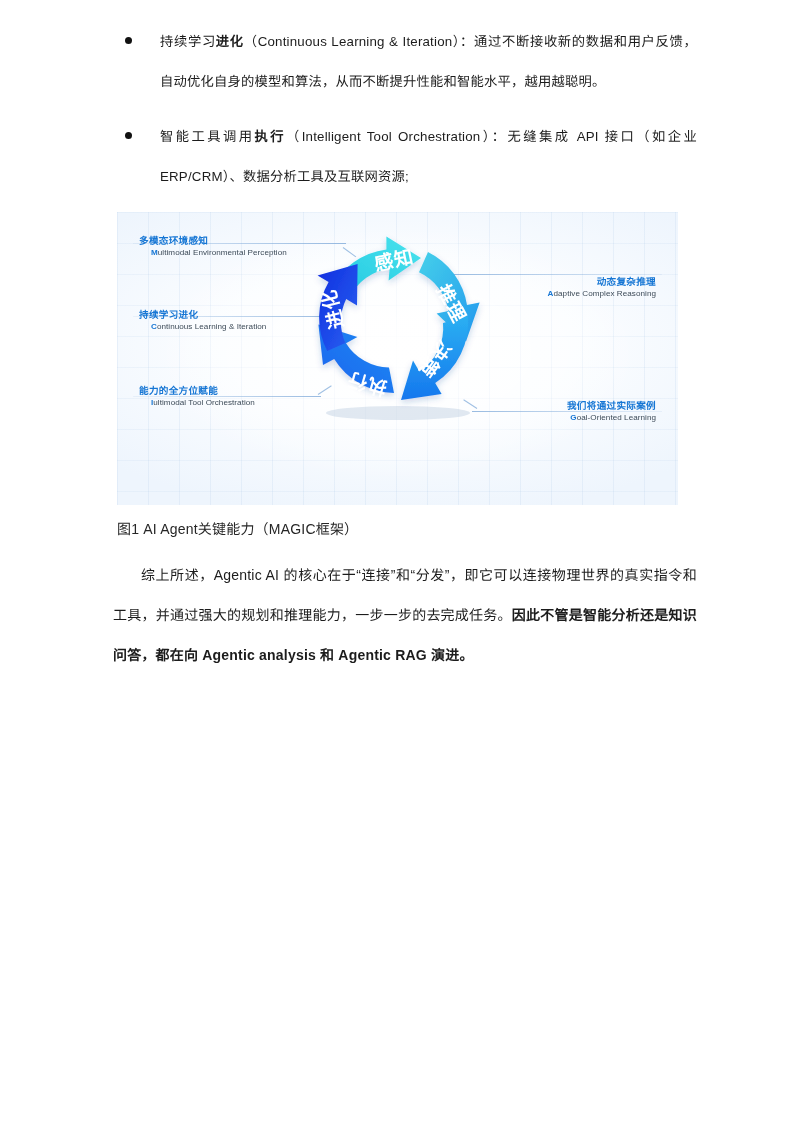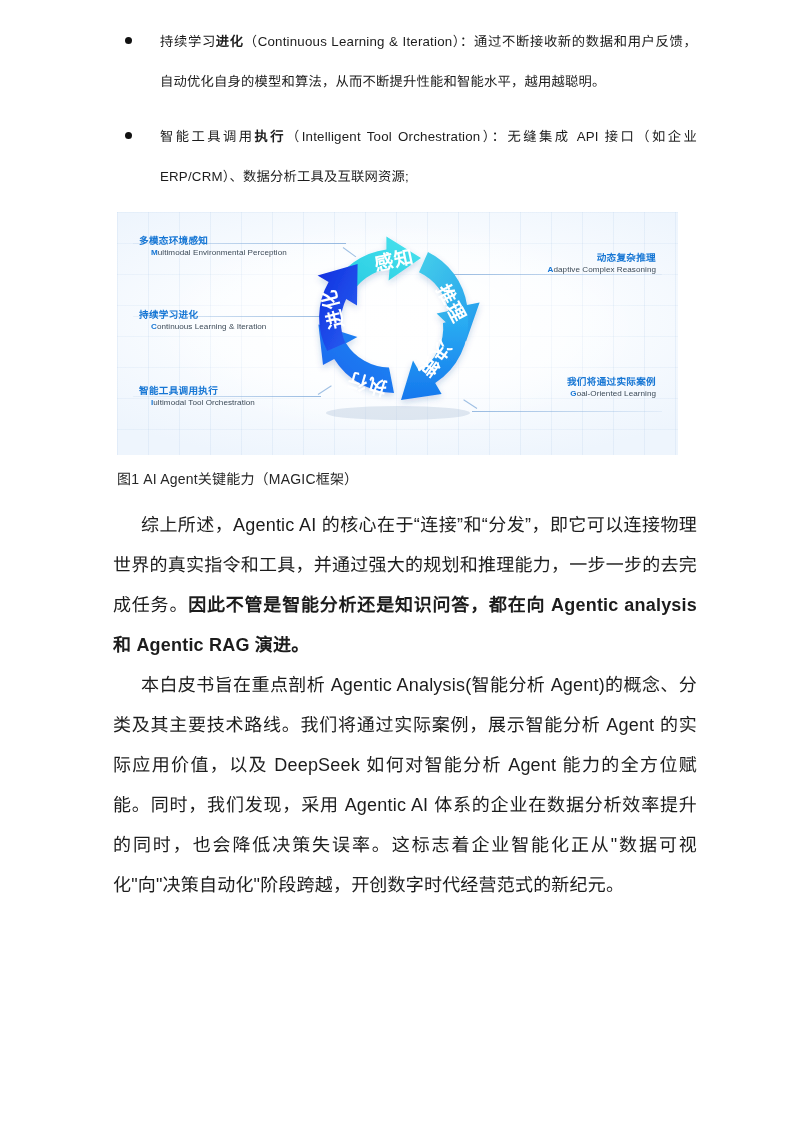"多模态环境感知" .figure { height: 243px -> 293px }
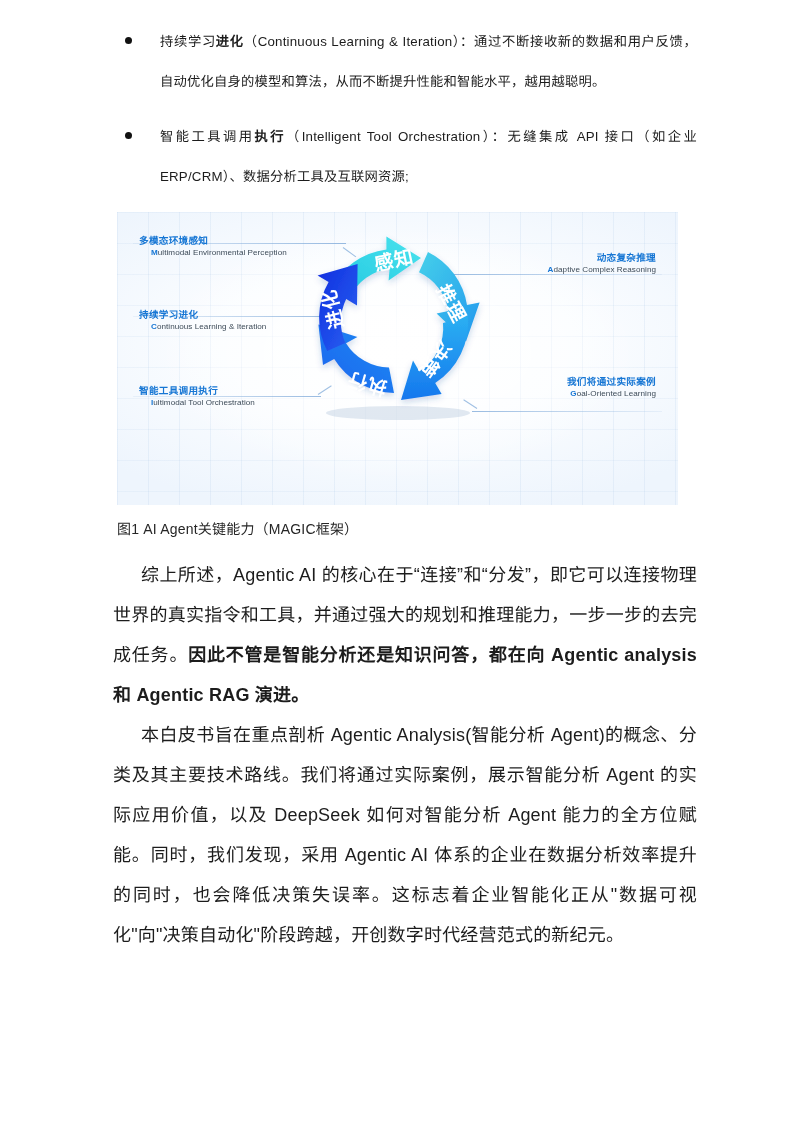"动态复杂推理" .lbl.right { margin-top: none -> 24px }
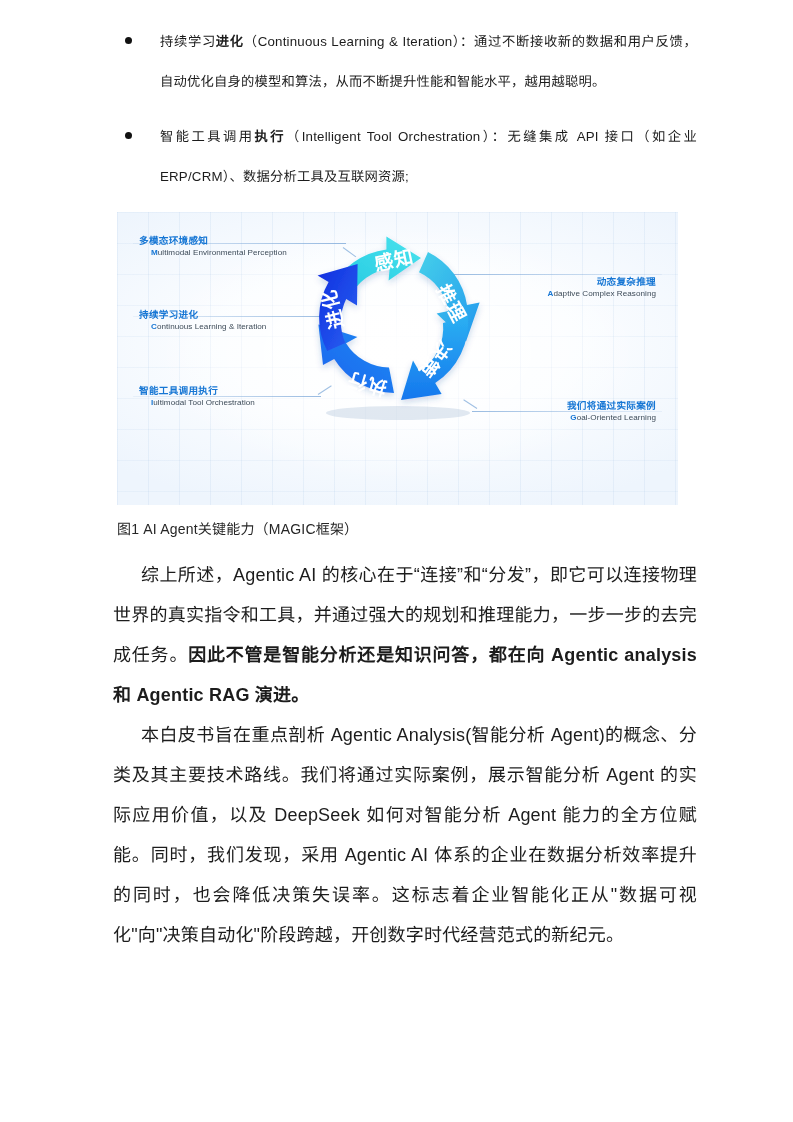"智能工具调用执行" div.cn { text: 智能工具调用执行 -> 能力的全方位赋能 }
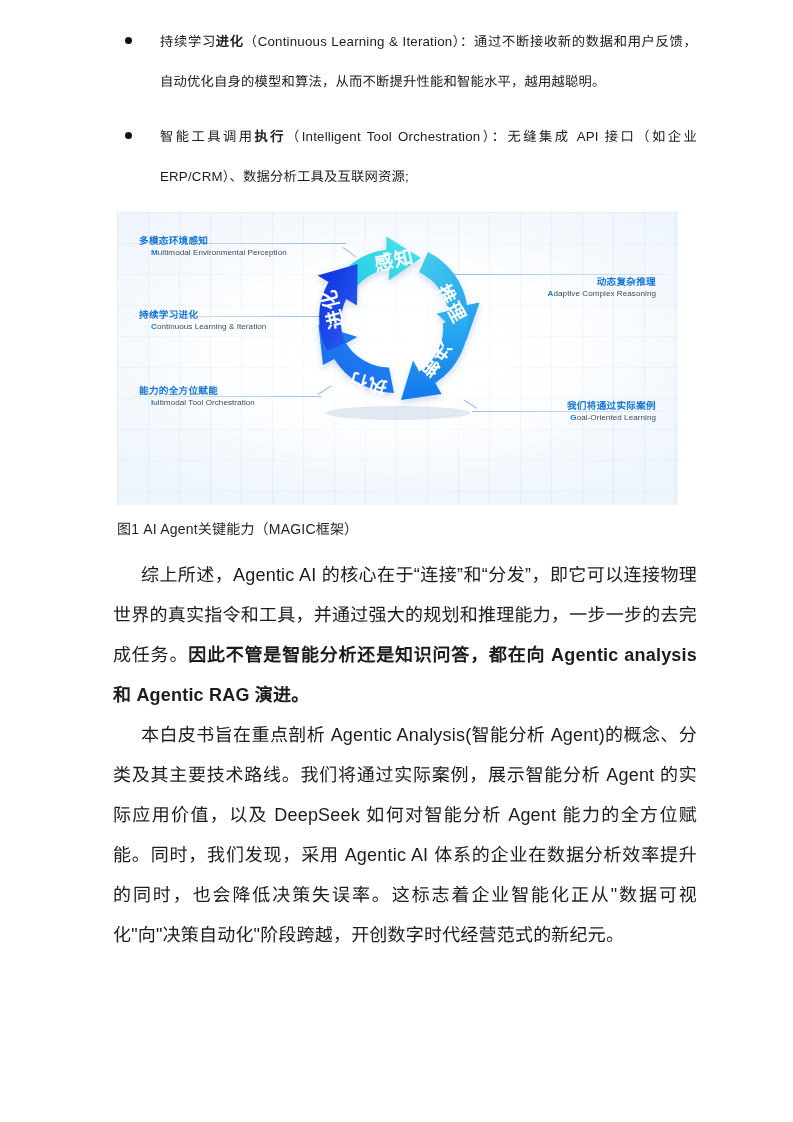"综上所述，Agentic AI" .para { font-size: 18px -> 14px }
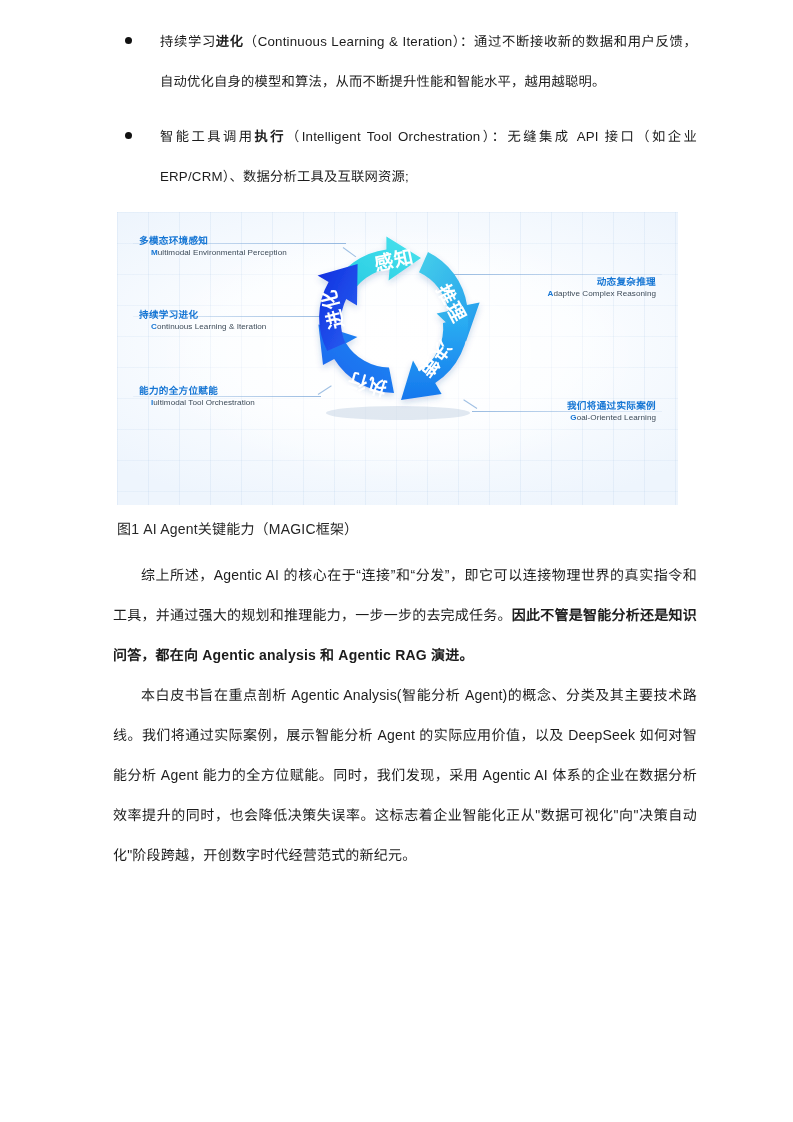"本白皮书旨在重点剖析 Agentic Analysis(智能分析" p.para { html: <p><span>本白皮书旨在重点剖析 Agentic Analysis(智能分析 Agent)的概念、分类及其主要技术路线。我们将通过实际案例，展示智能分析 Agent 的实际应用价值，以及 DeepSeek 如何对智能分析 Agent 能力的全方位赋能。同时，我们发现，采用 Agentic AI 体系的企业在数据分析效率提升的同时，也会降低决策失误率。这标志着企业智能化正从"数据可视化"向"决策自动化"阶段跨越，开创数字时代经营范式的新纪元。</span></p> -> none }
